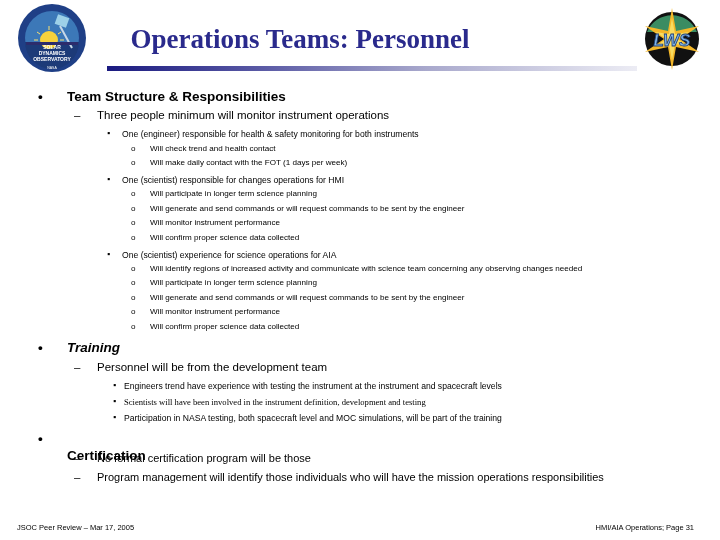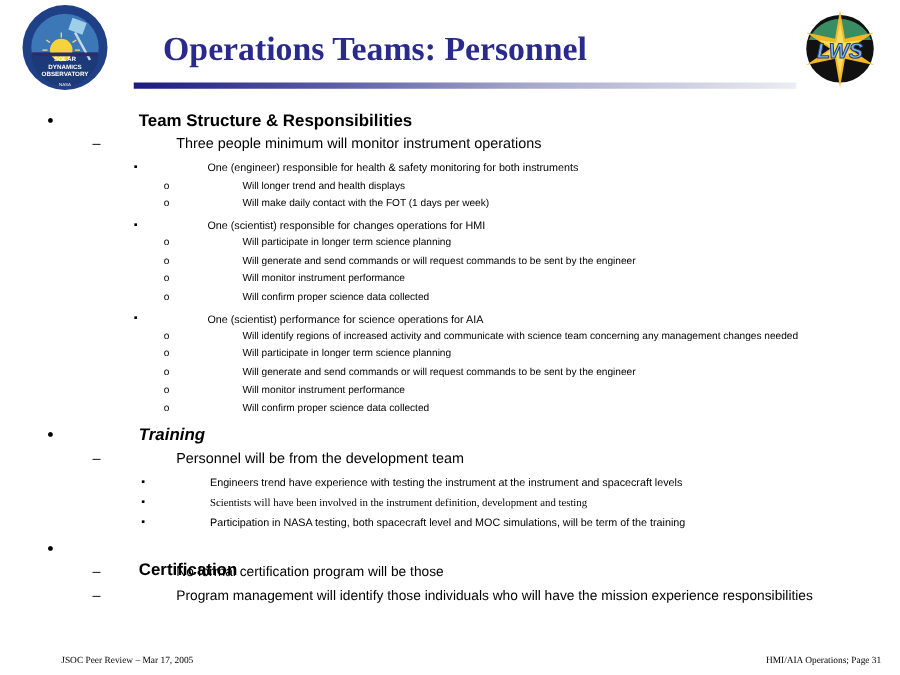"Team Structure & Responsibilities" .line { margin-left: 44px -> none }
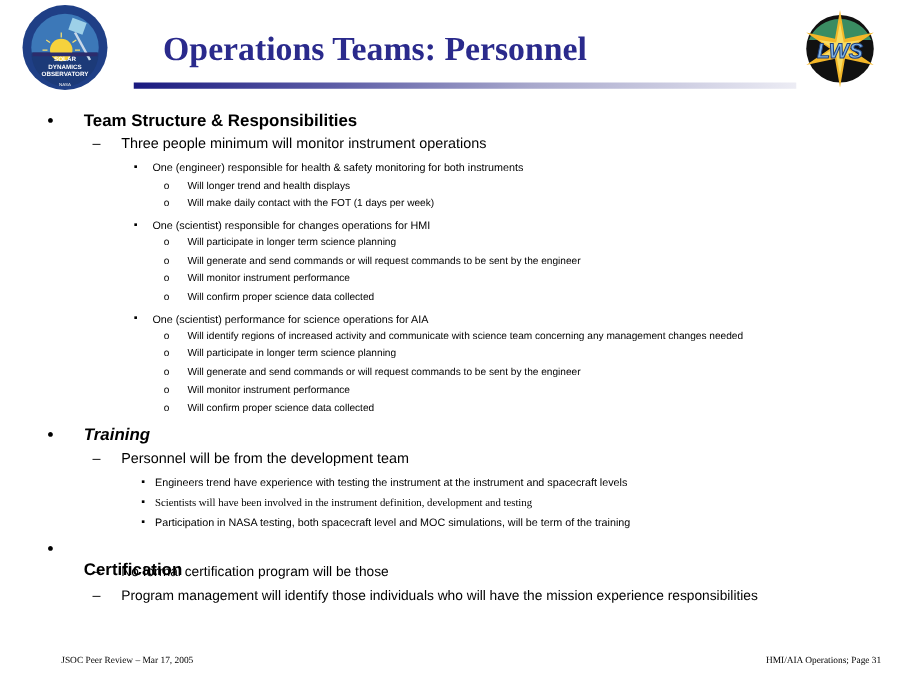"Will longer trend and health" div.line { text: longer trend and health displays -> check trend and health contact }
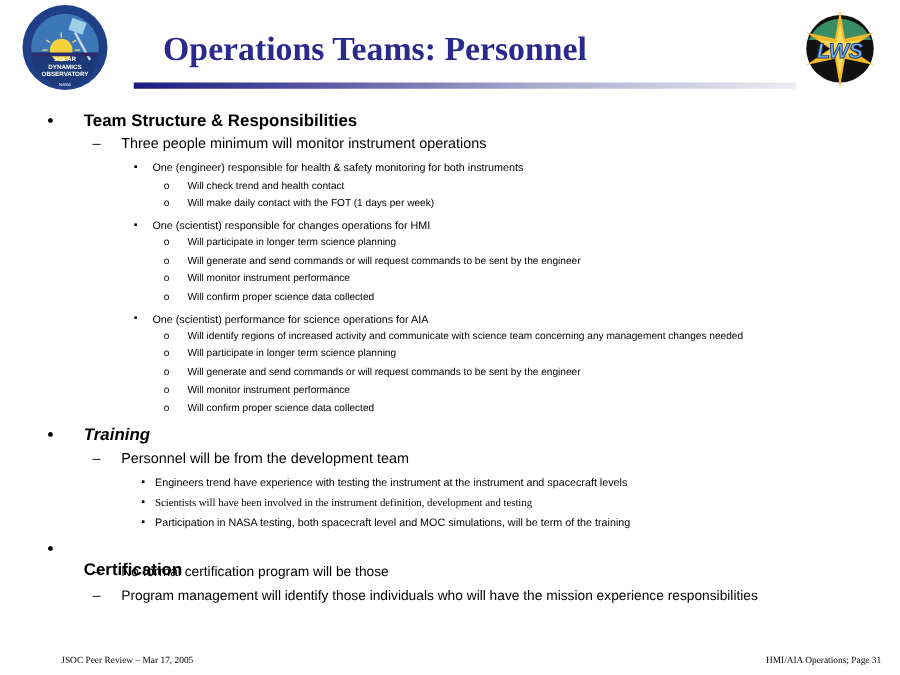"One (scientist) performance for science" div.line { text: performance -> experience }
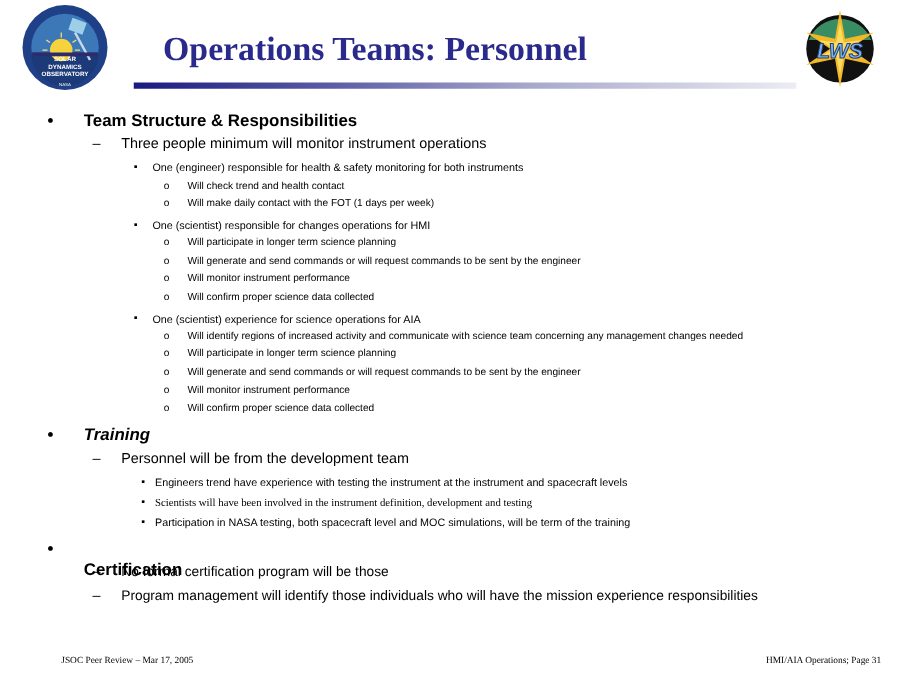"Will identify regions of increased" div.line { text: management -> observing }
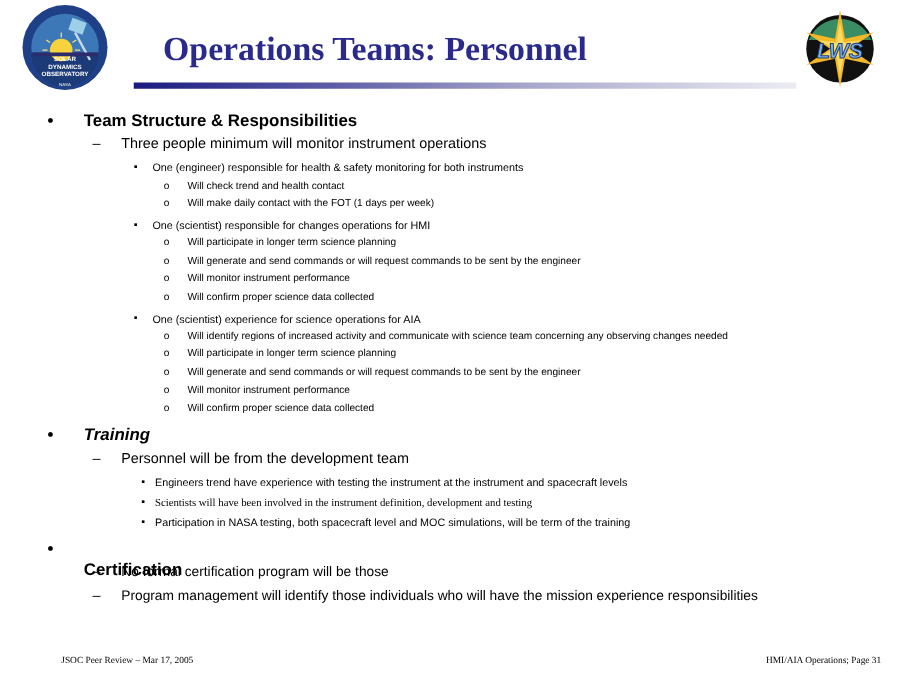"Participation in NASA testing, both" div.line { text: term -> part }
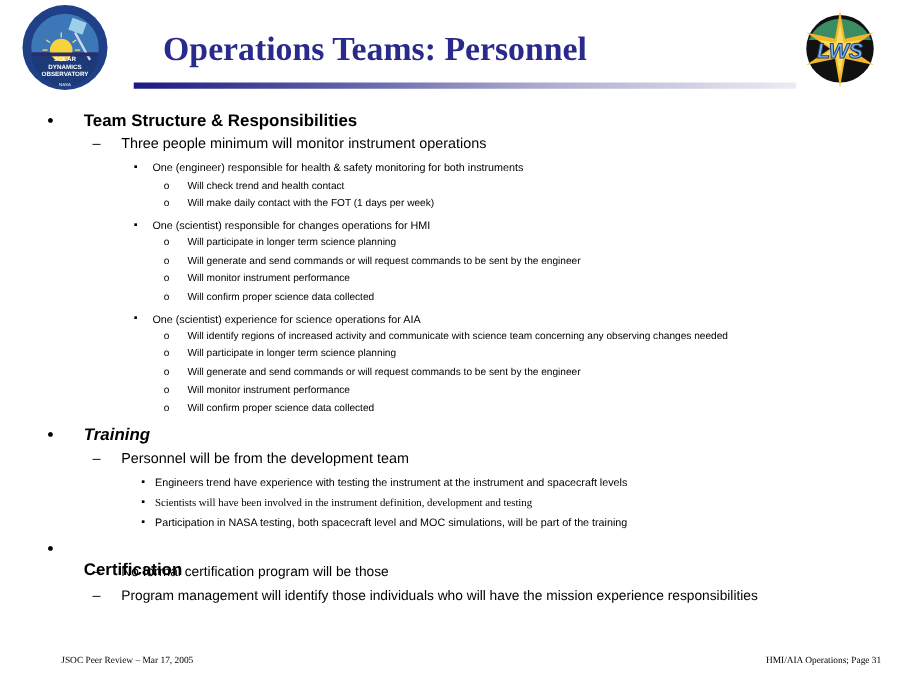"Program management will identify those" div.line { text: experience -> operations }
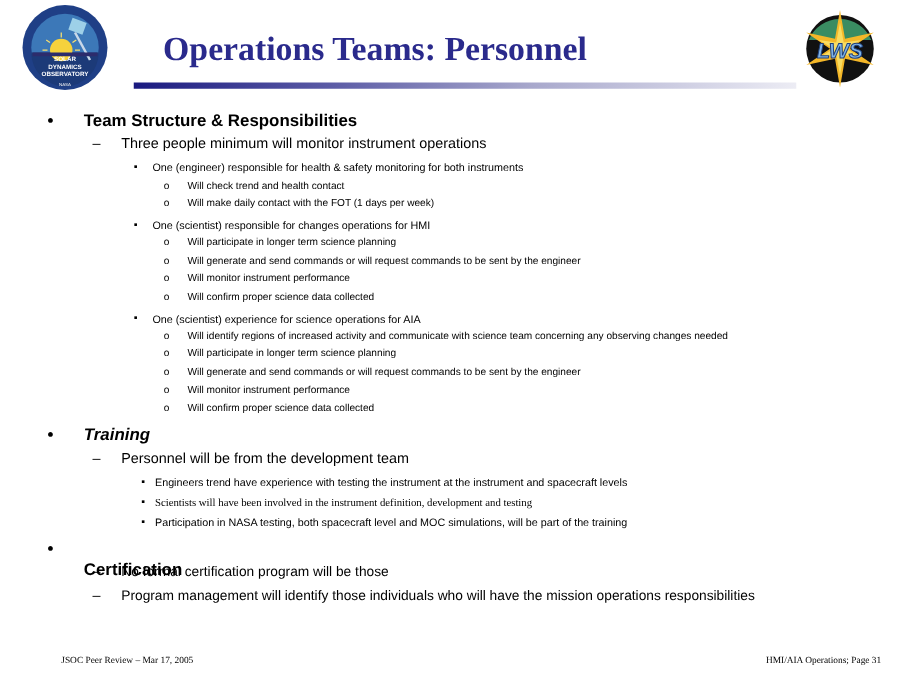"JSOC Peer Review – Mar" .footer { font-family: Liberation Serif, serif -> Liberation Sans, sans-serif; margin-left: 32px -> none }
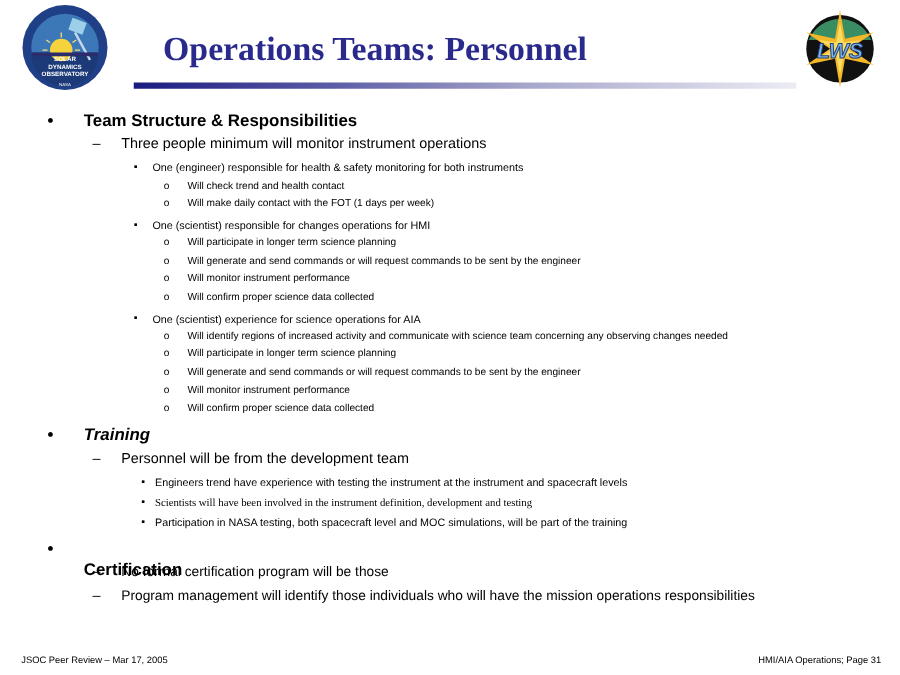"HMI/AIA Operations; Page 31" div.footer { right: 15px -> 26px }
